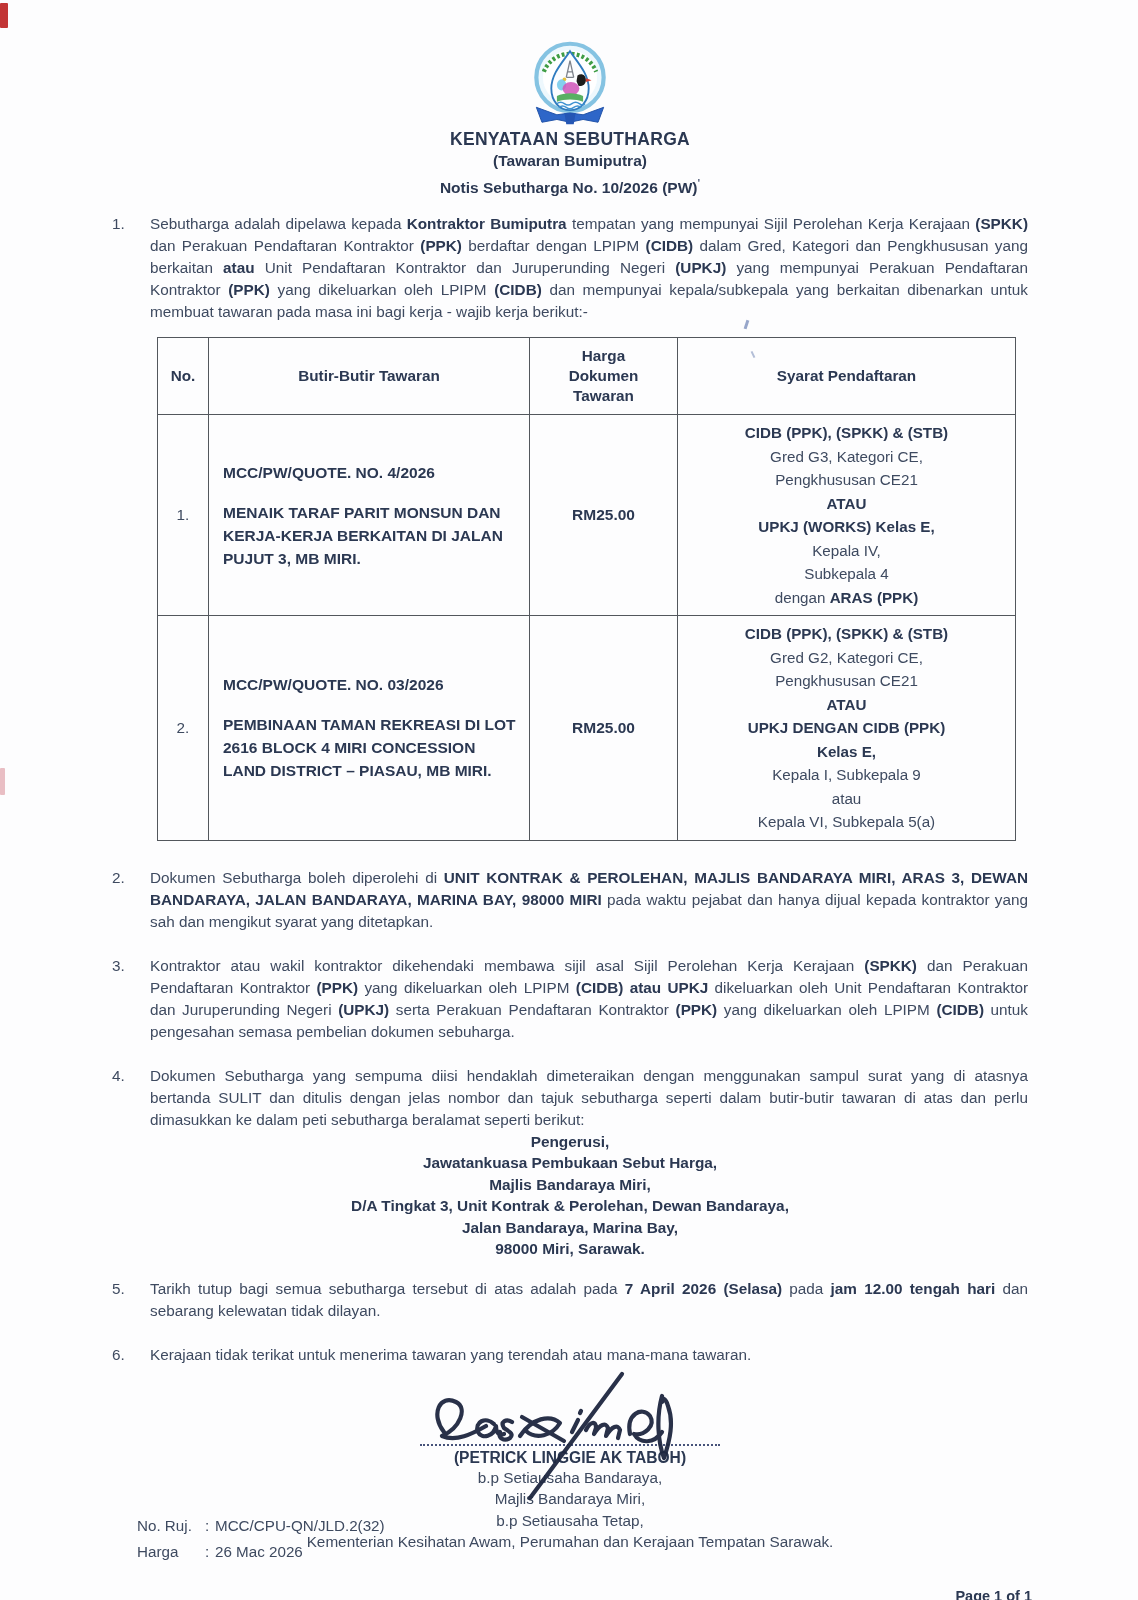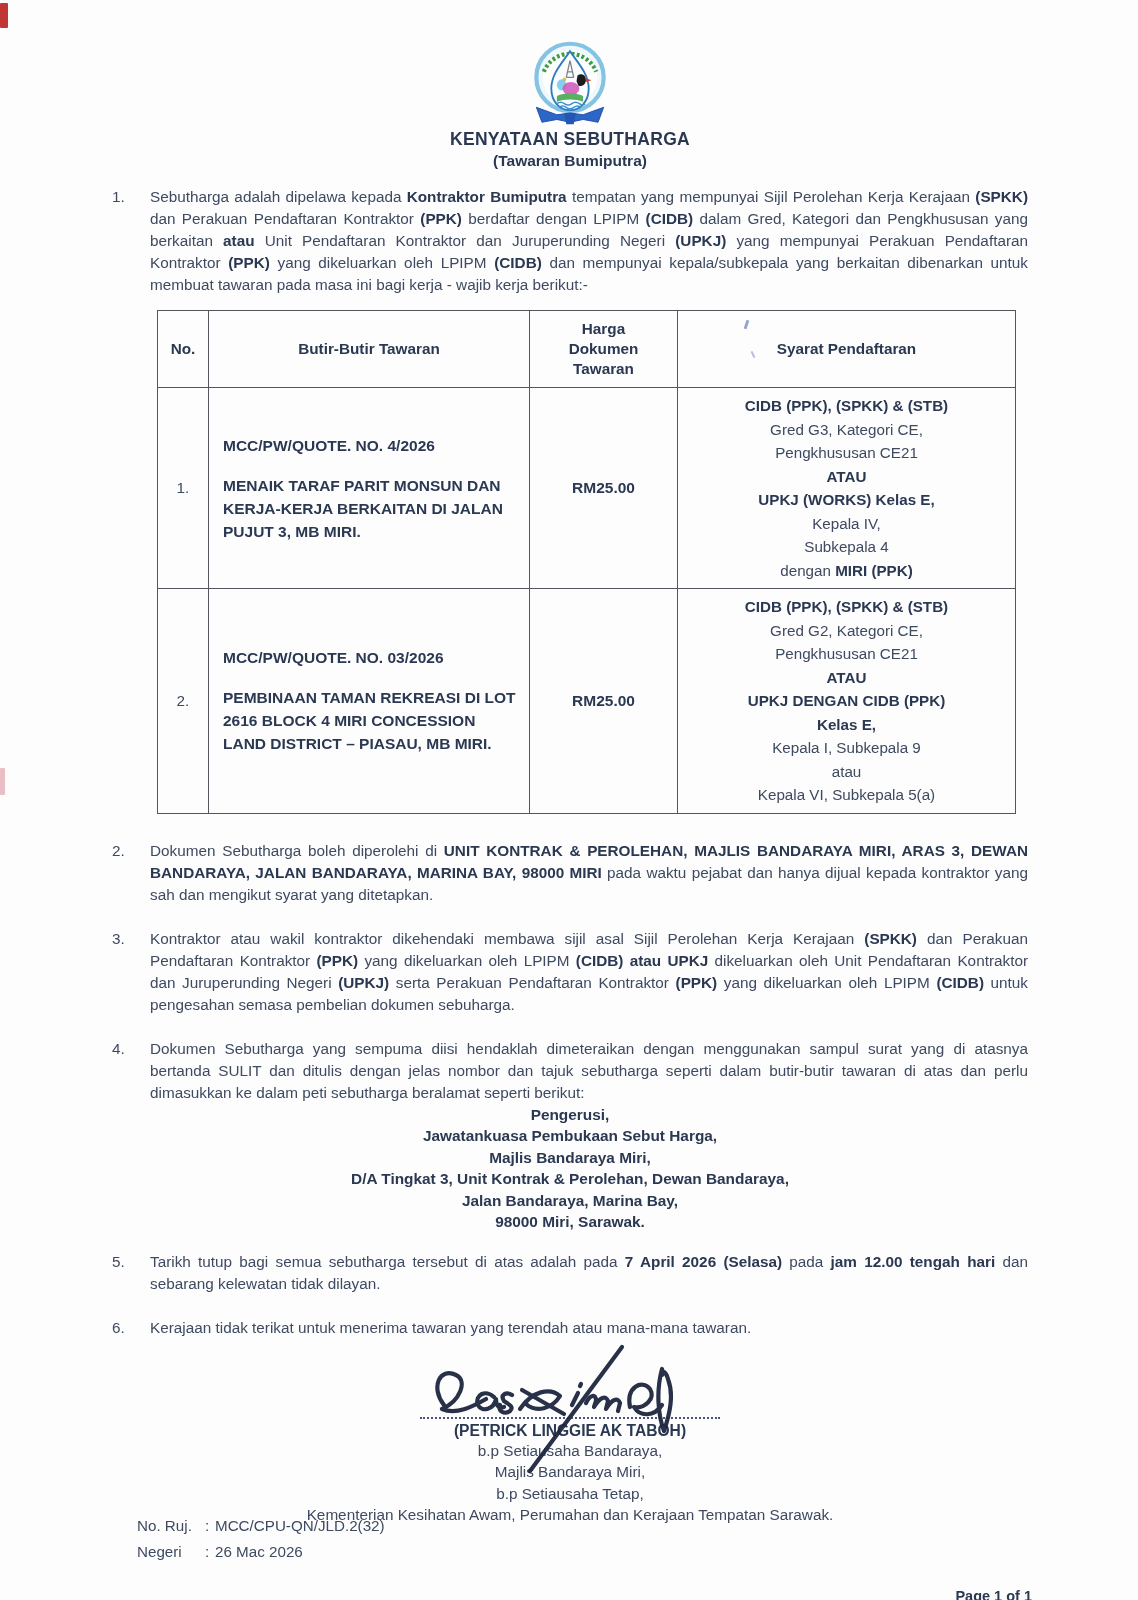"Notis Sebutharga No. 10/2026 (PW)'" div.notice { html: none -> <div><span>Notis Sebutharga No. 10/2026 (PW)</span><span>'</span></div> }
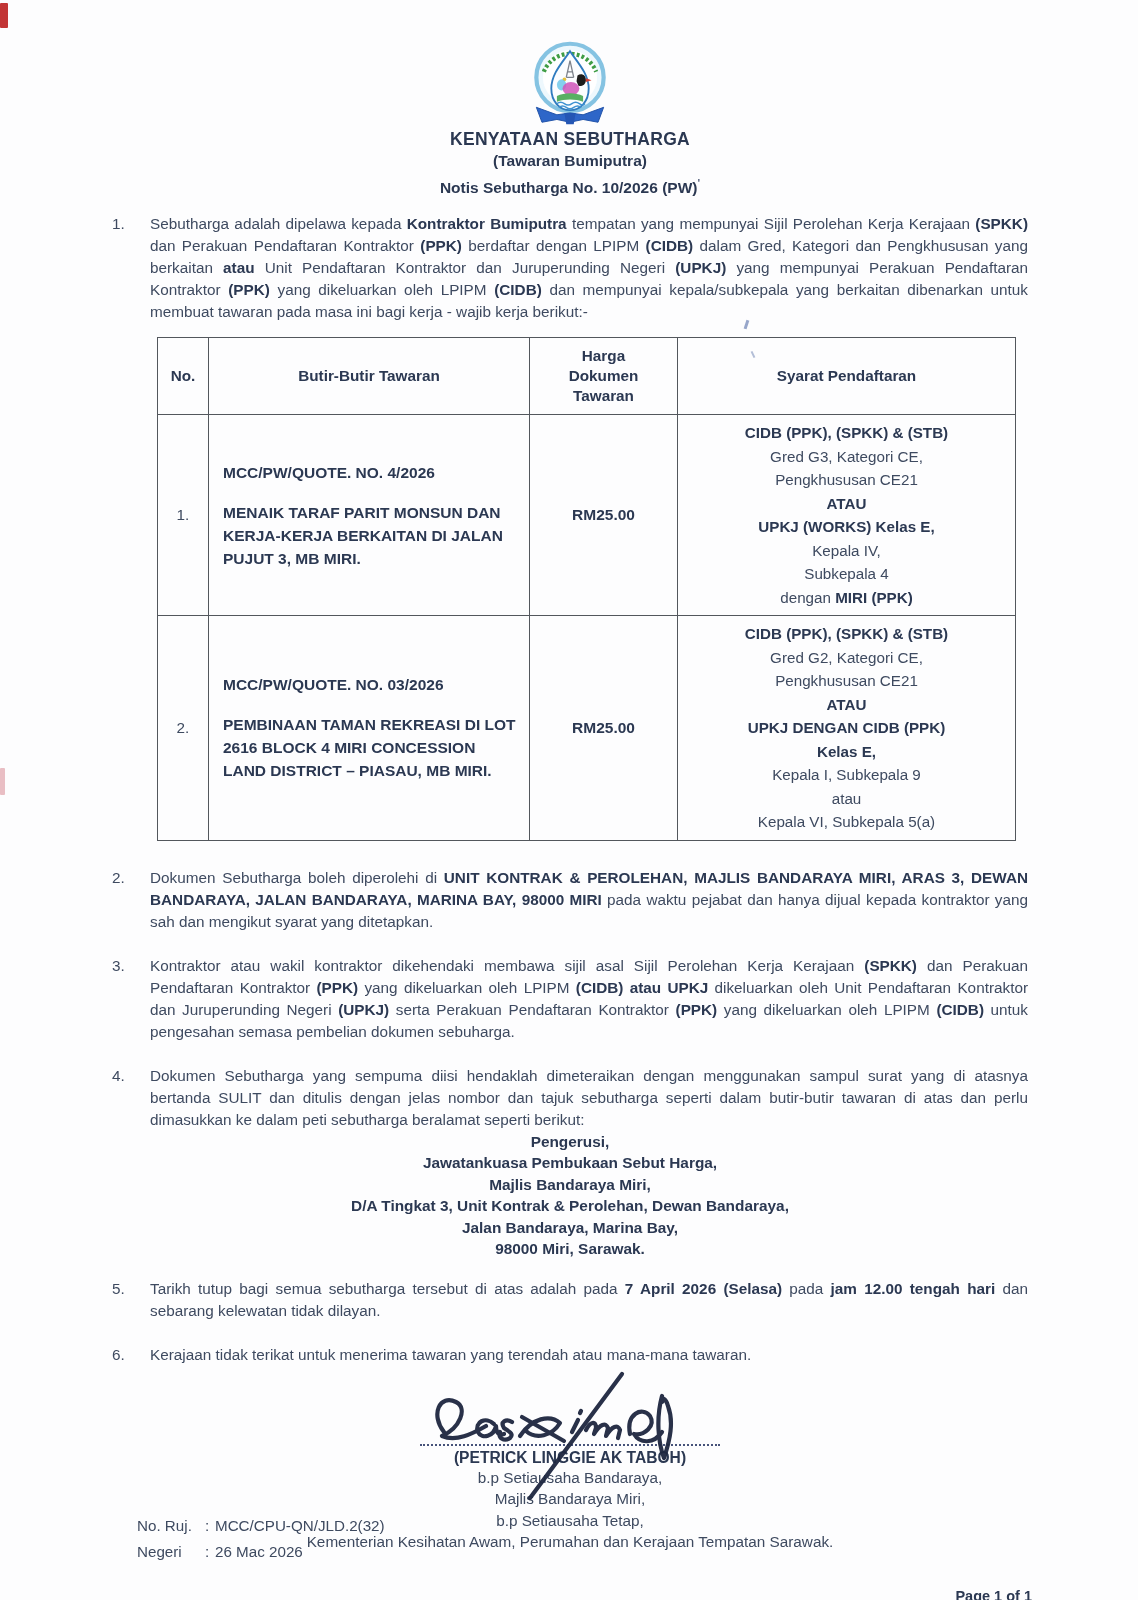"MIRI (PPK)" span.b { text: MIRI -> ARAS }
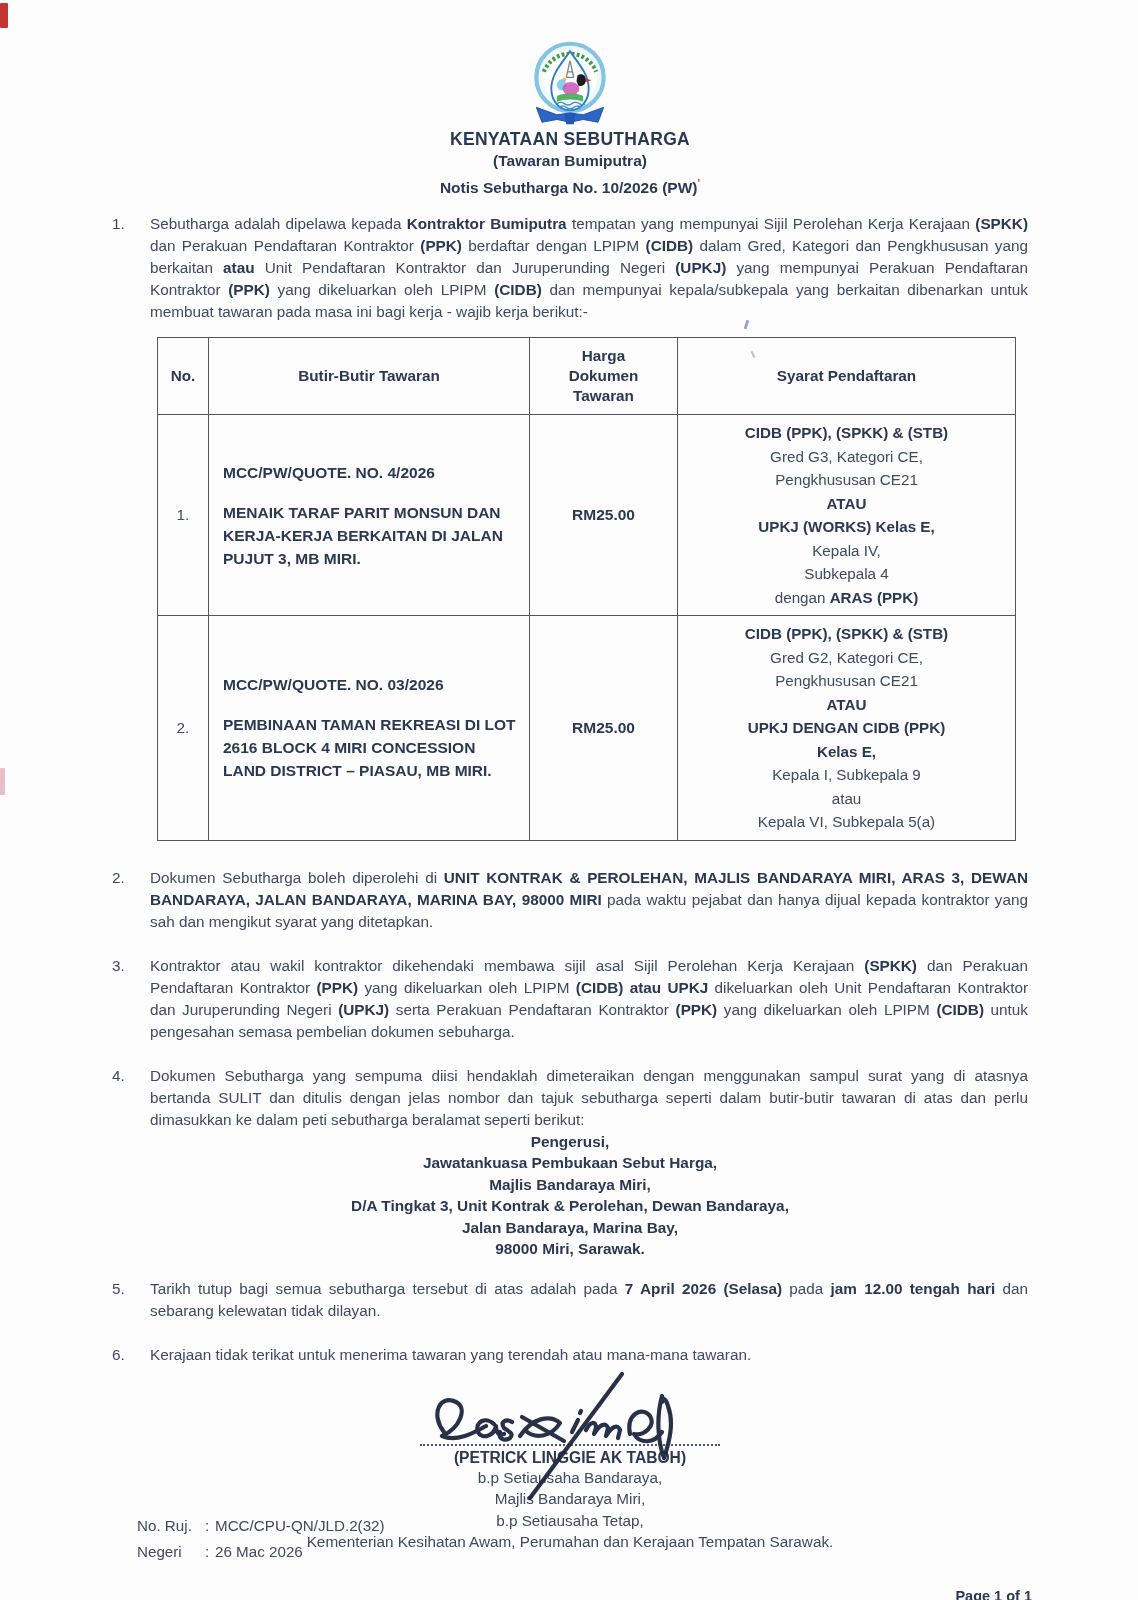"Negeri" span.lab { text: Negeri -> Harga }
